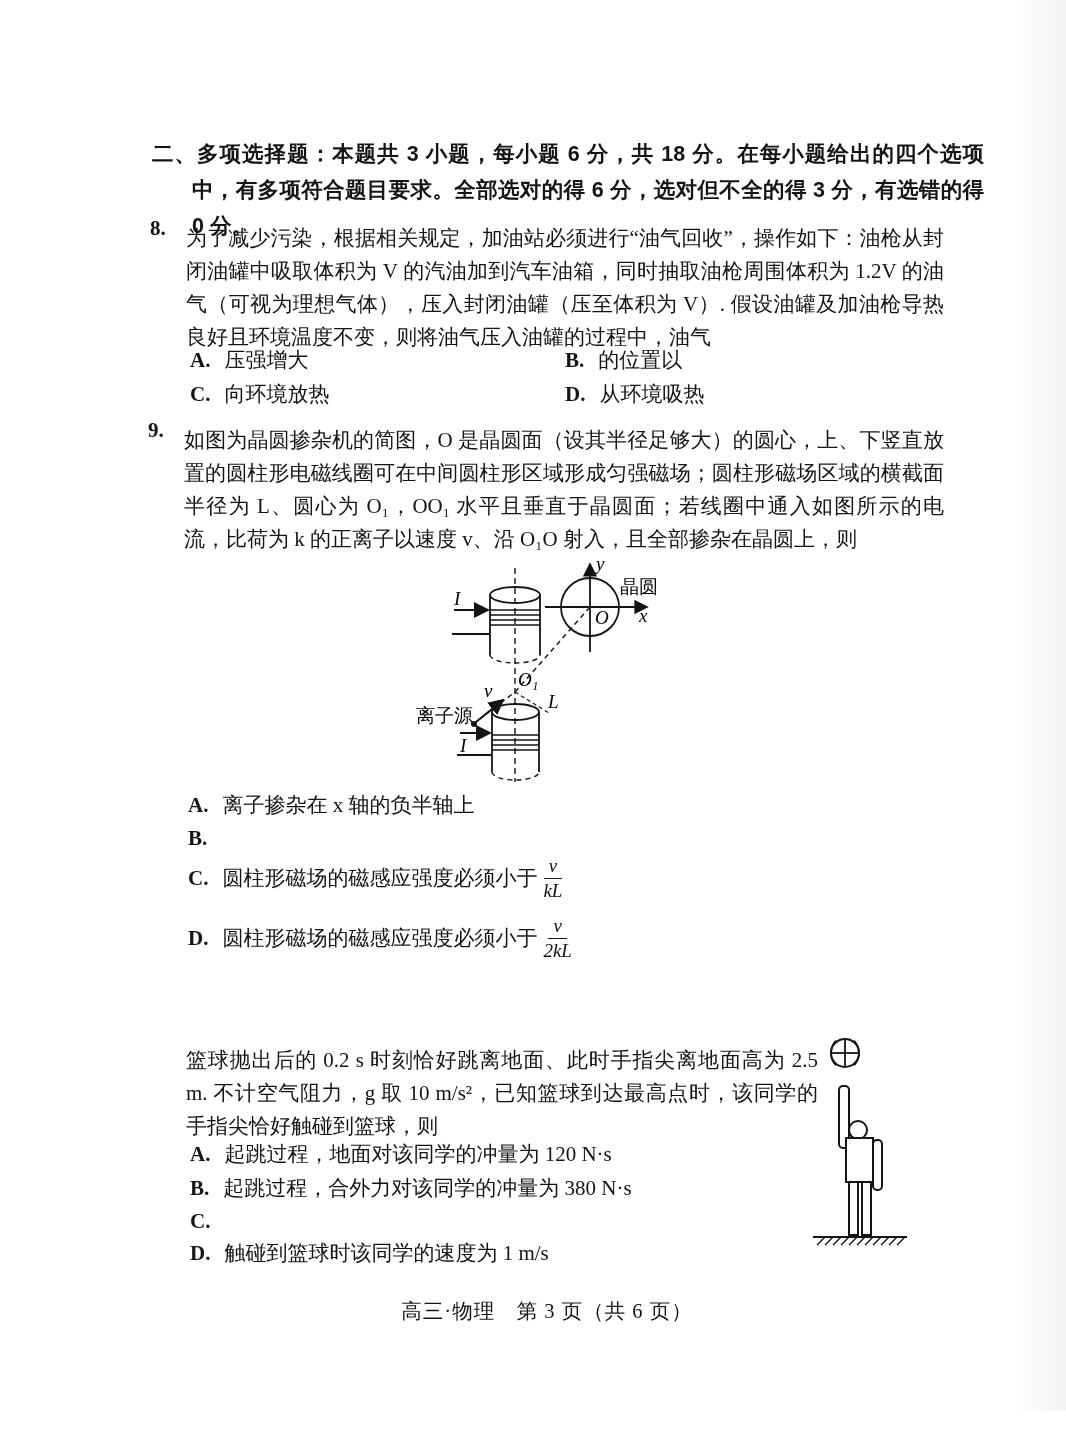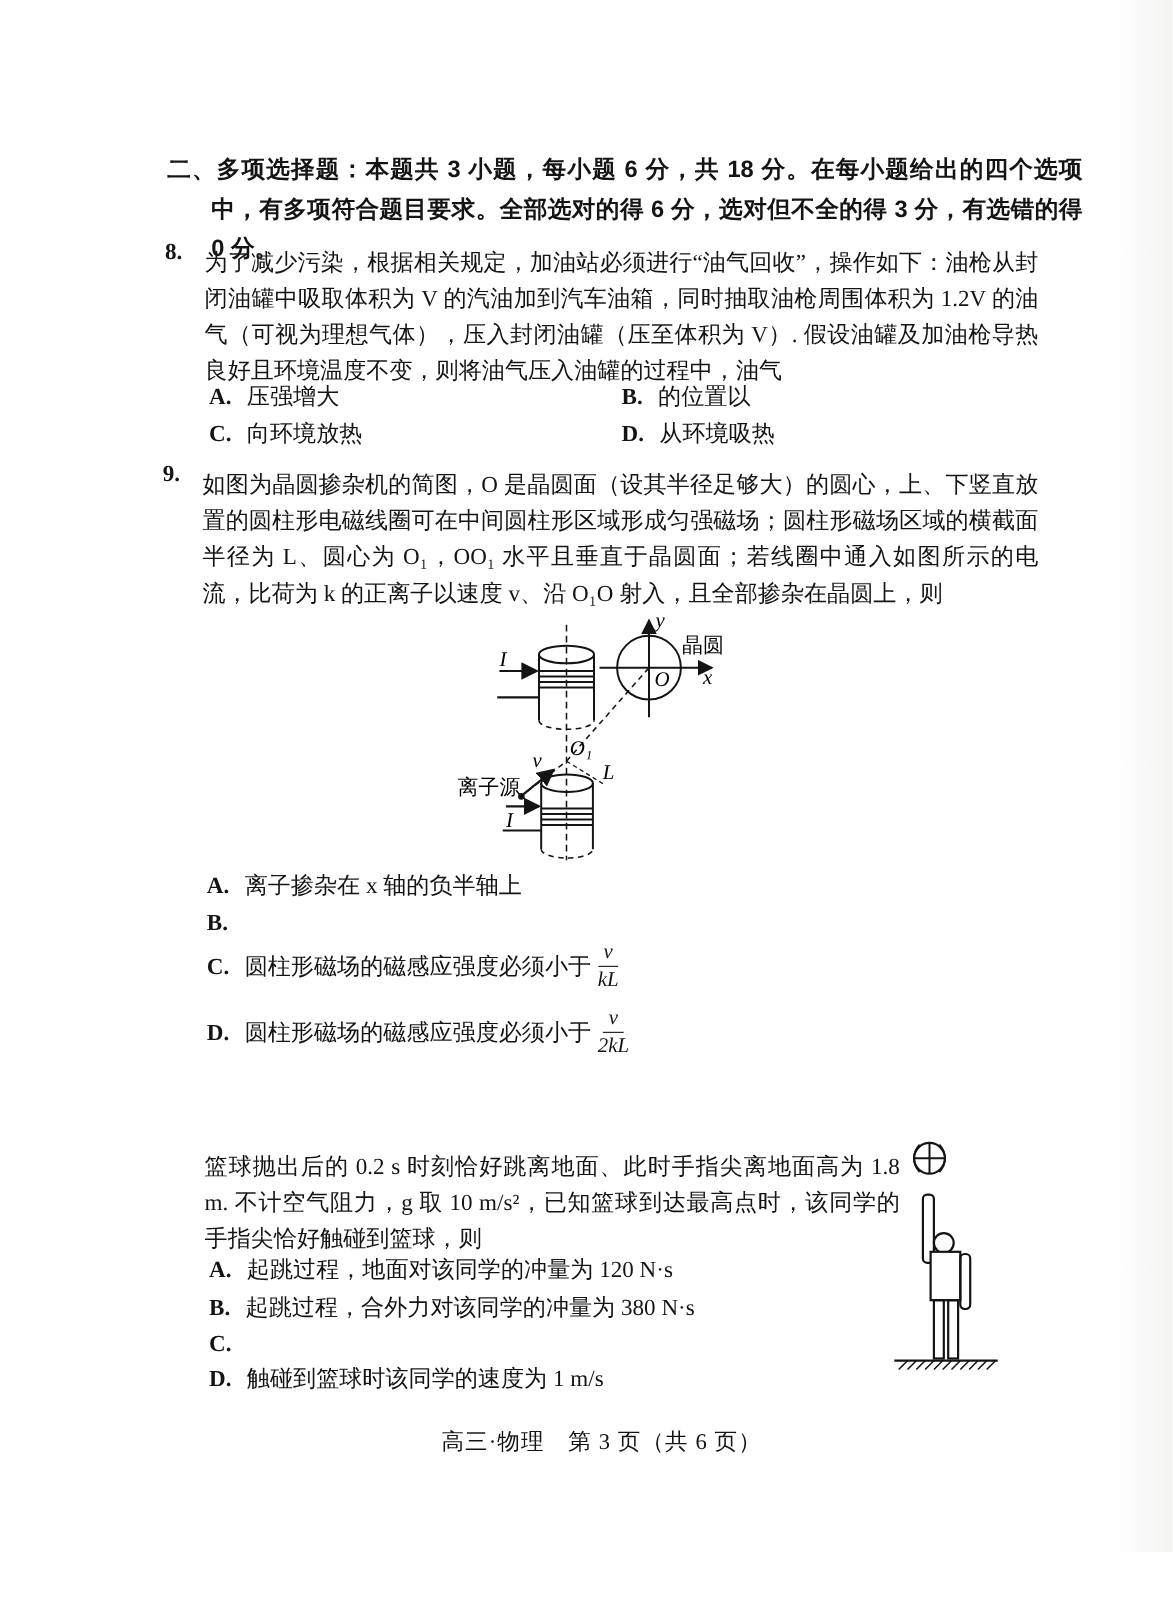"篮球抛出后的 0.2 s 时刻恰好跳离地面、此时手指尖离地面高为 1.8" div.abs { text: 1.8 -> 2.5 }
